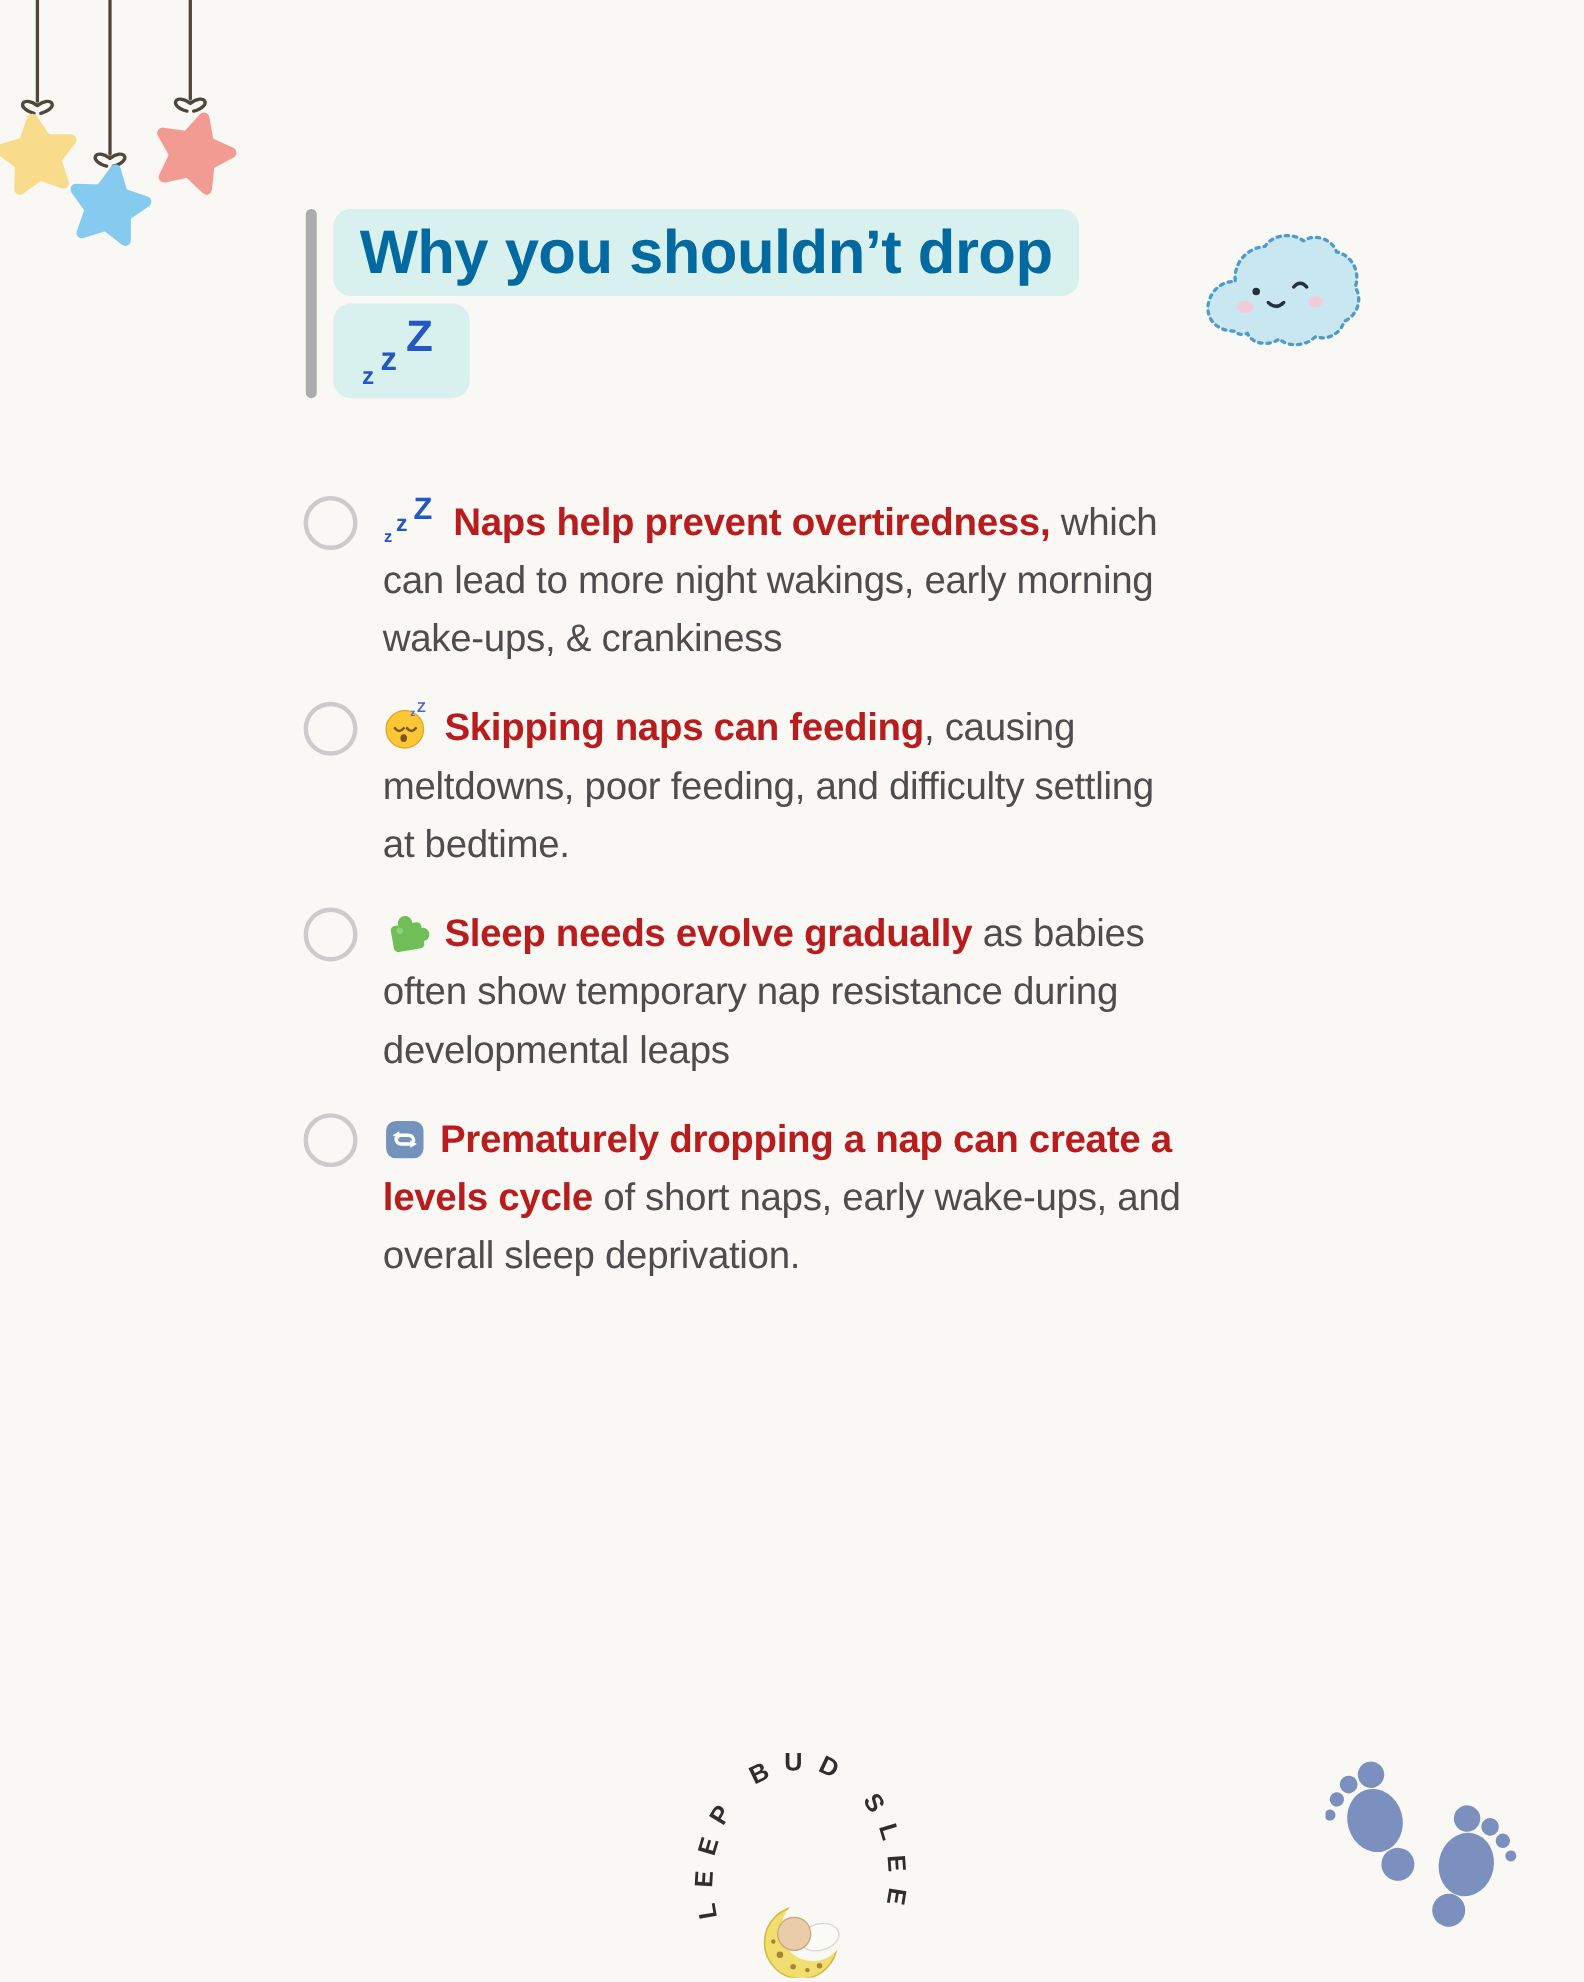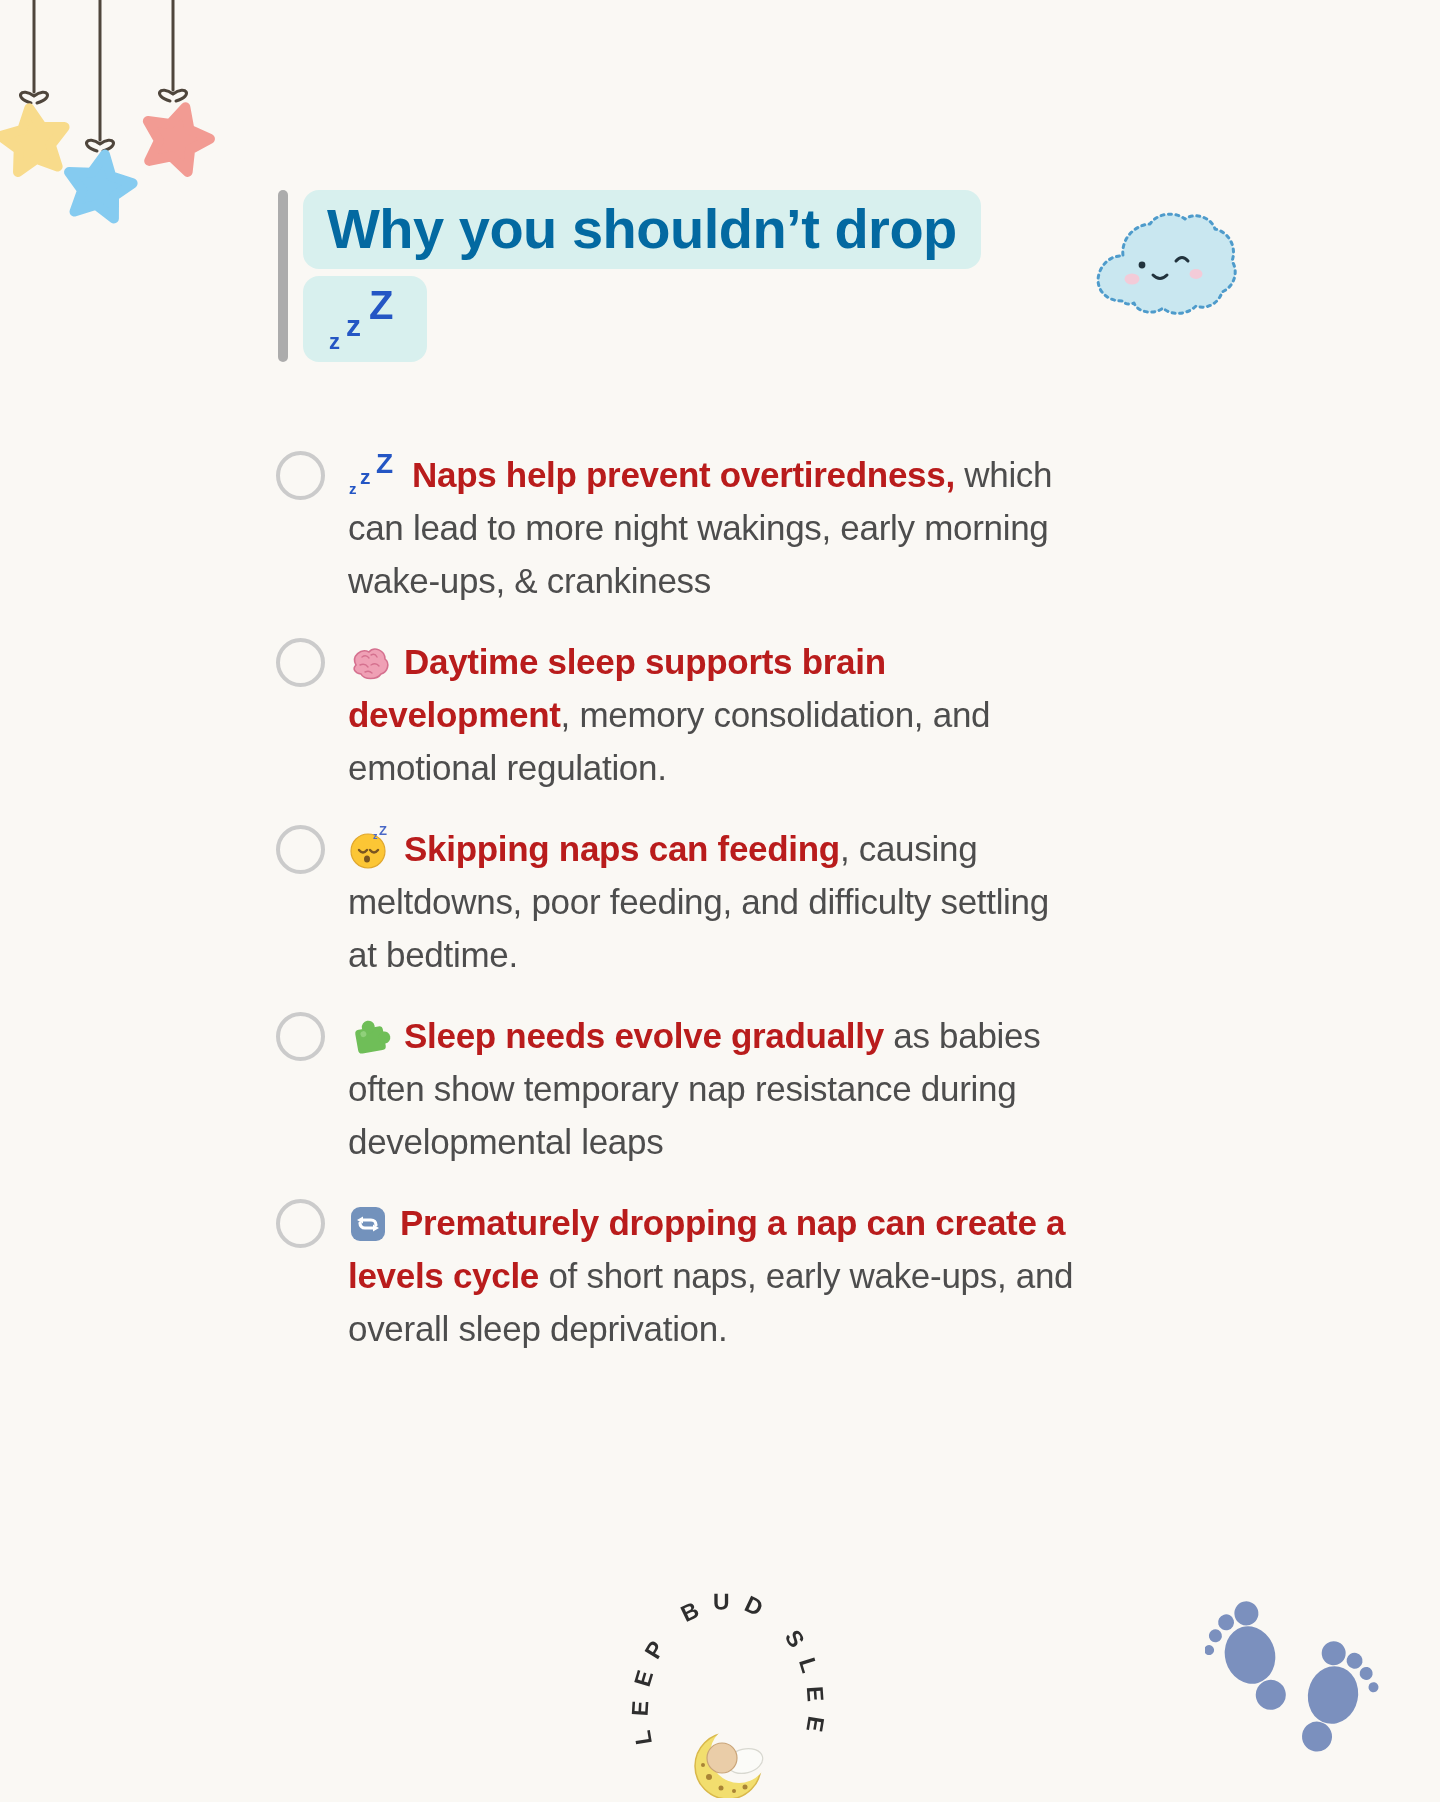"Daytime sleep supports brain" div.item { html: <div> <span></span> <p> <svg> <path></path> <g> <path></path> <path></path> <path></path> <path></path> <path></path> </g> </svg><b>Daytime sleep supports brain development</b><span>, memory consolidation, and emotional regulation.</span> </p> </div> -> none }
